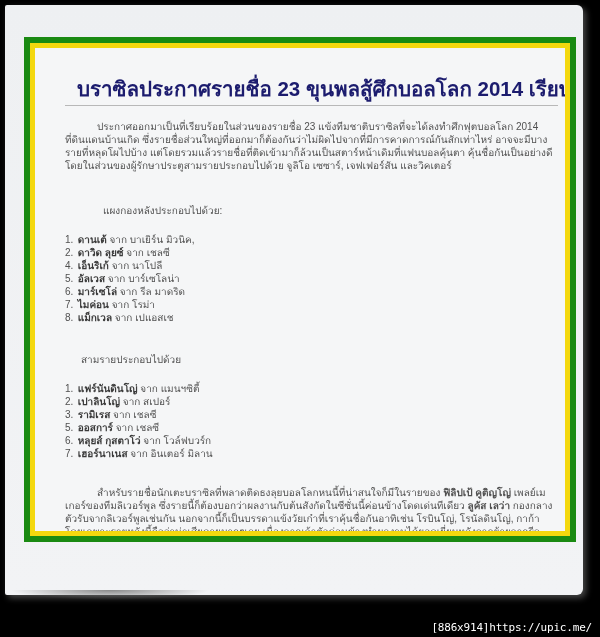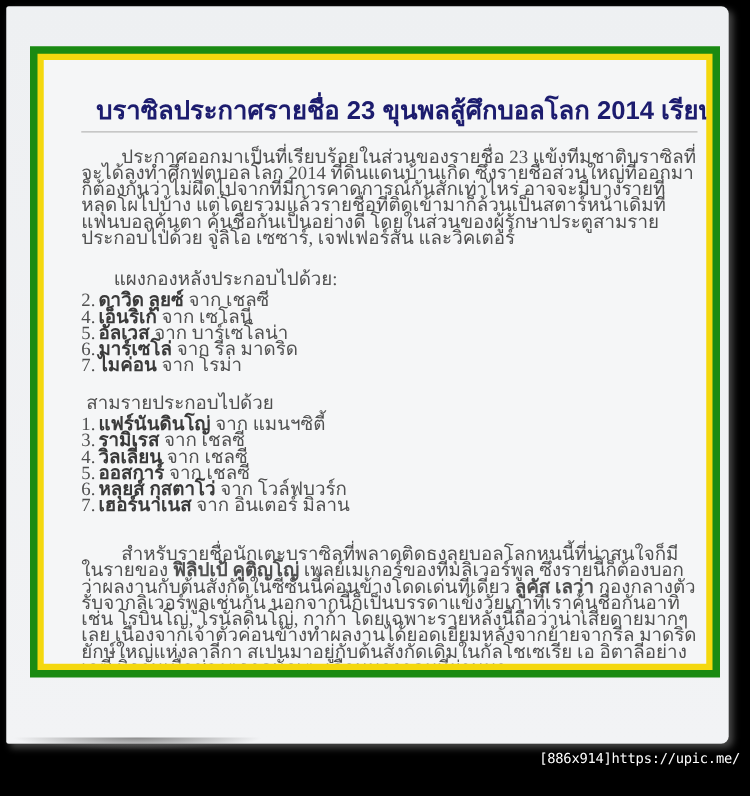"ประกาศออกมาเป็นที่เรียบร้อยในส่วนของรายช" .text { font-family: Liberation Serif, serif -> Liberation Sans, sans-serif; font-size: 15px -> 10px }
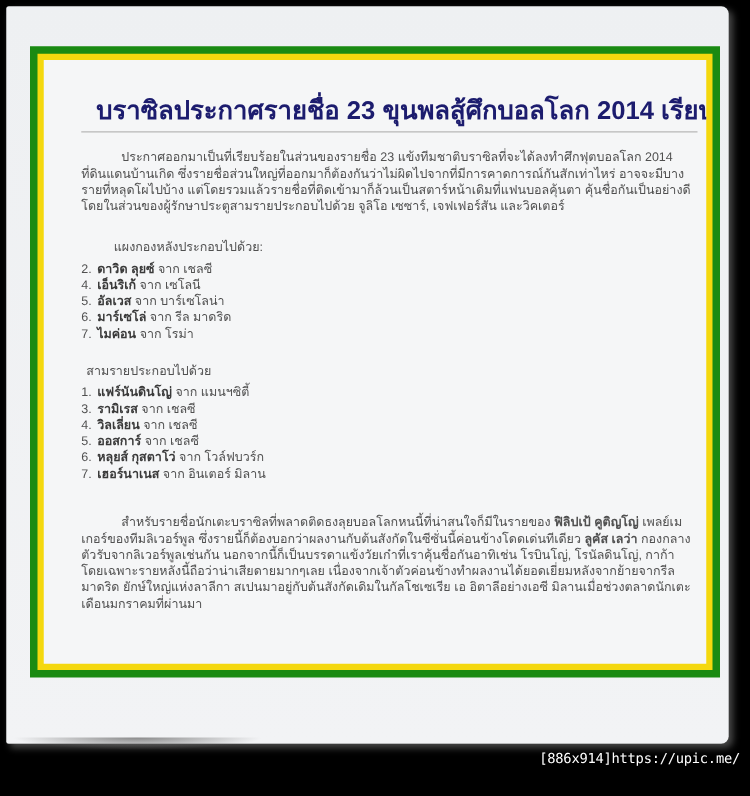"แผงกองหลังประกอบไปด้วย:" .section-head { margin: 4px -> 16px }
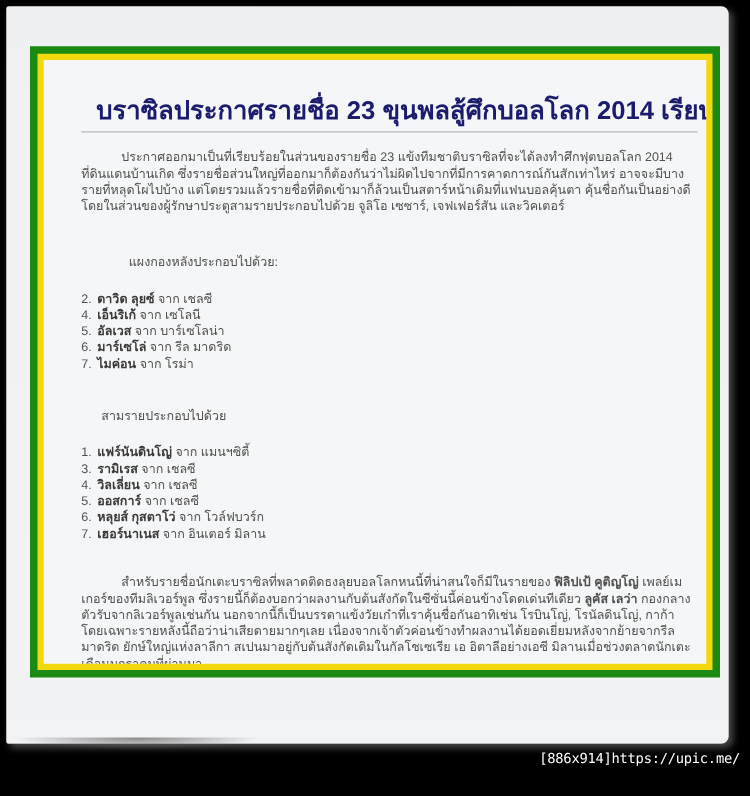"1. ดานเต้ จาก บาเยิร์น มิวนิค," li { html: none -> <li><span>1.</span> <b>ดานเต้</b><span> จาก บาเยิร์น มิวนิค,</span></li> }
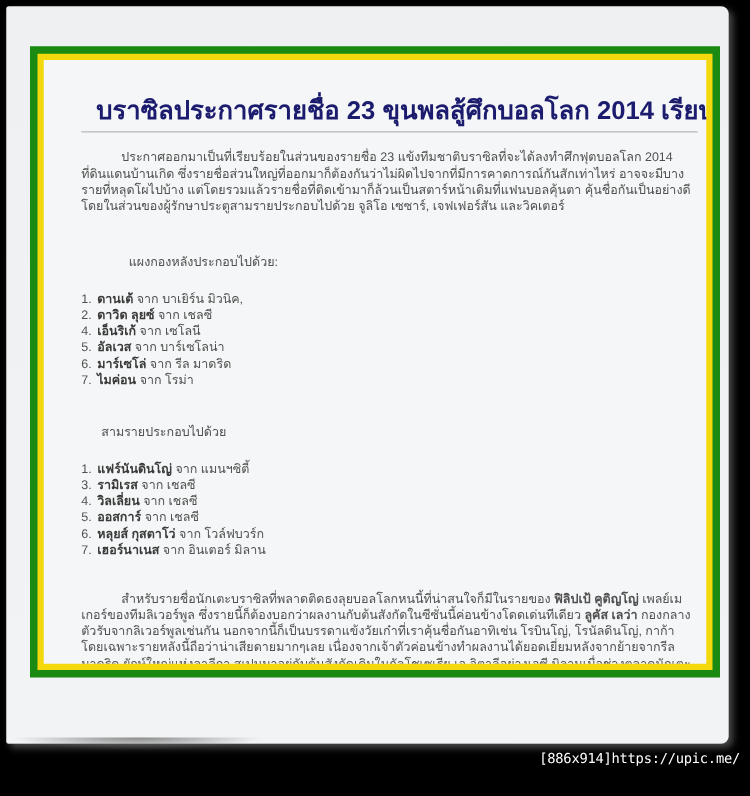"จาก เซโลนี" span { text: เซโลนี -> นาโปลี }
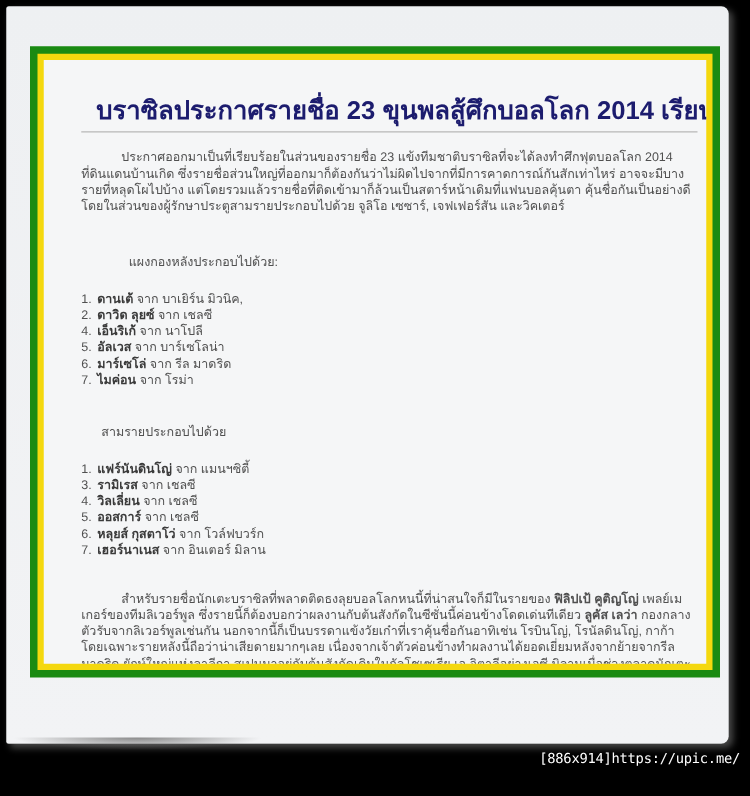"8. แม็กเวล จาก เปแอสเช" li { html: none -> <li><span>8.</span> <b>แม็กเวล</b><span> จาก เปแอสเช</span></li> }
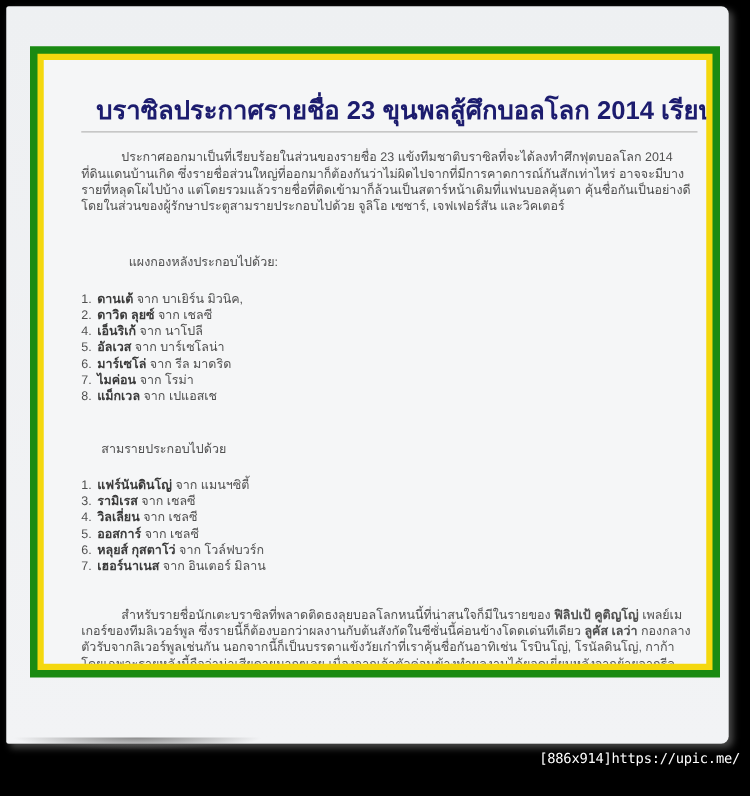"2. เปาลินโญ่ จาก สเปอร์" li { html: none -> <li><span>2.</span> <b>เปาลินโญ่</b><span> จาก สเปอร์</span></li> }
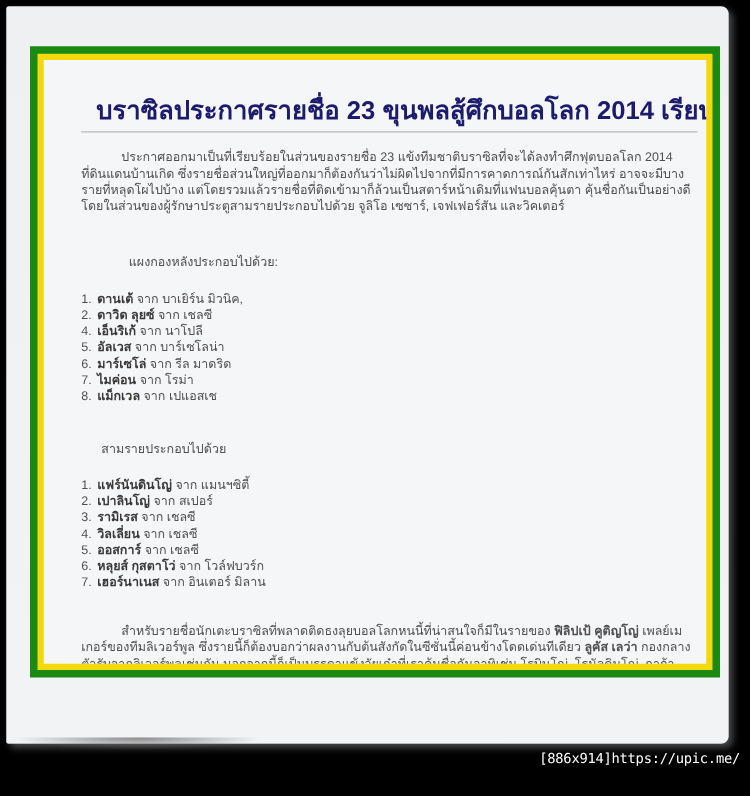"4. วิลเลี่ยน จาก เชลซี" li { html: <li><span>4.</span> <b>วิลเลี่ยน</b><span> จาก เชลซี</span></li> -> none }
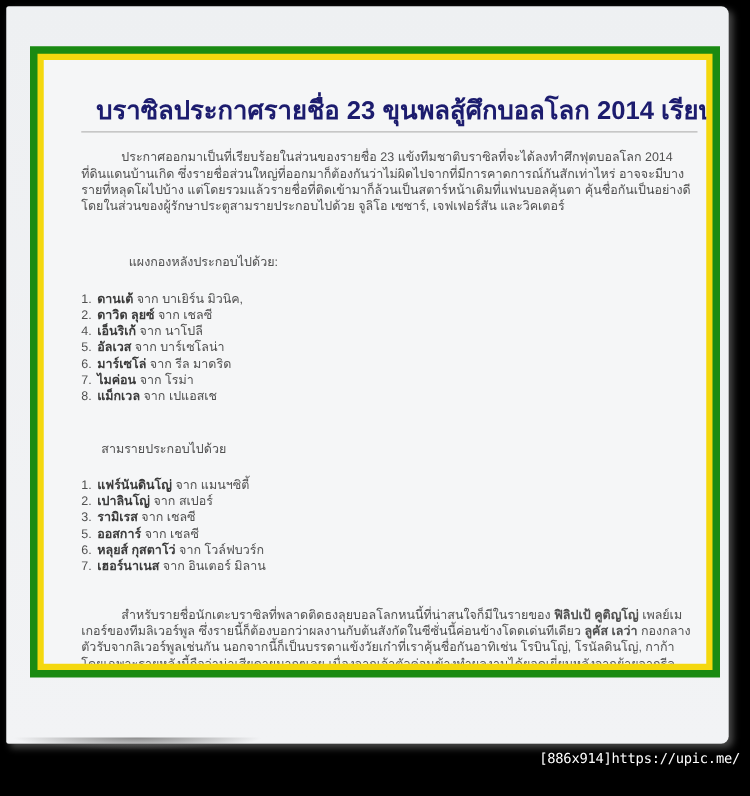"[886x914]https://upic.me/" .watermark { bottom: 24px -> 3px }
